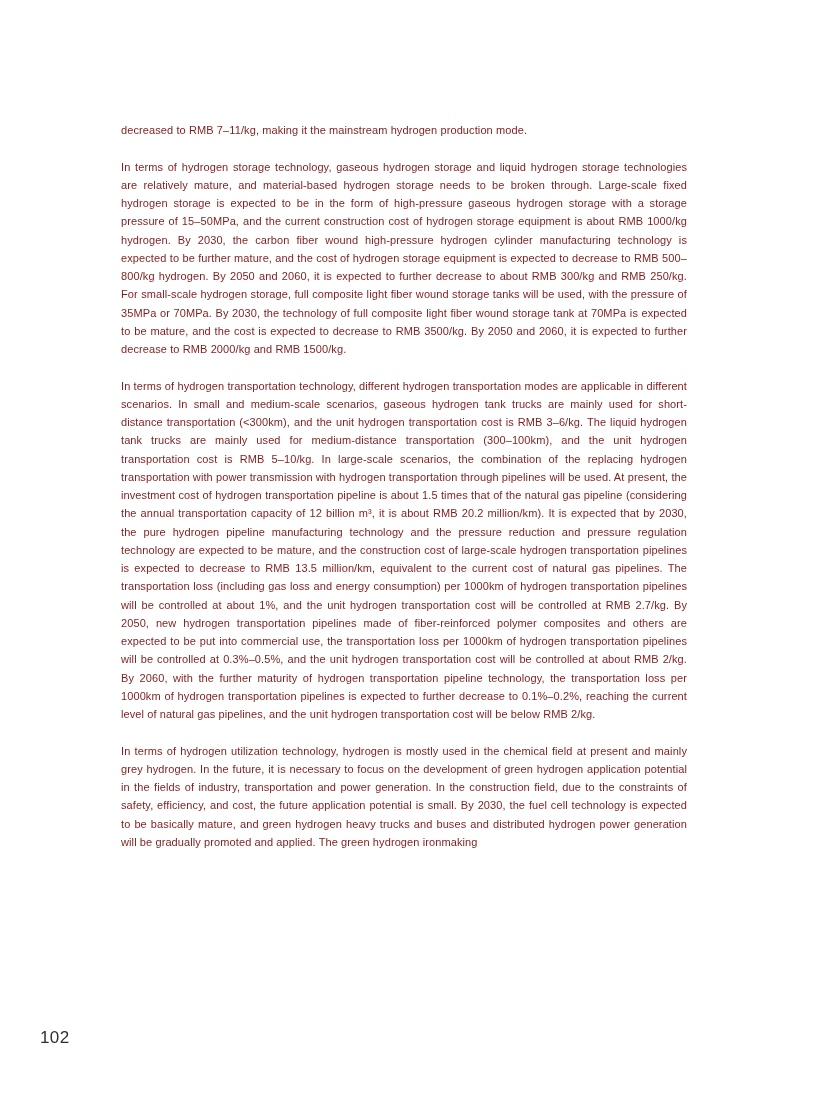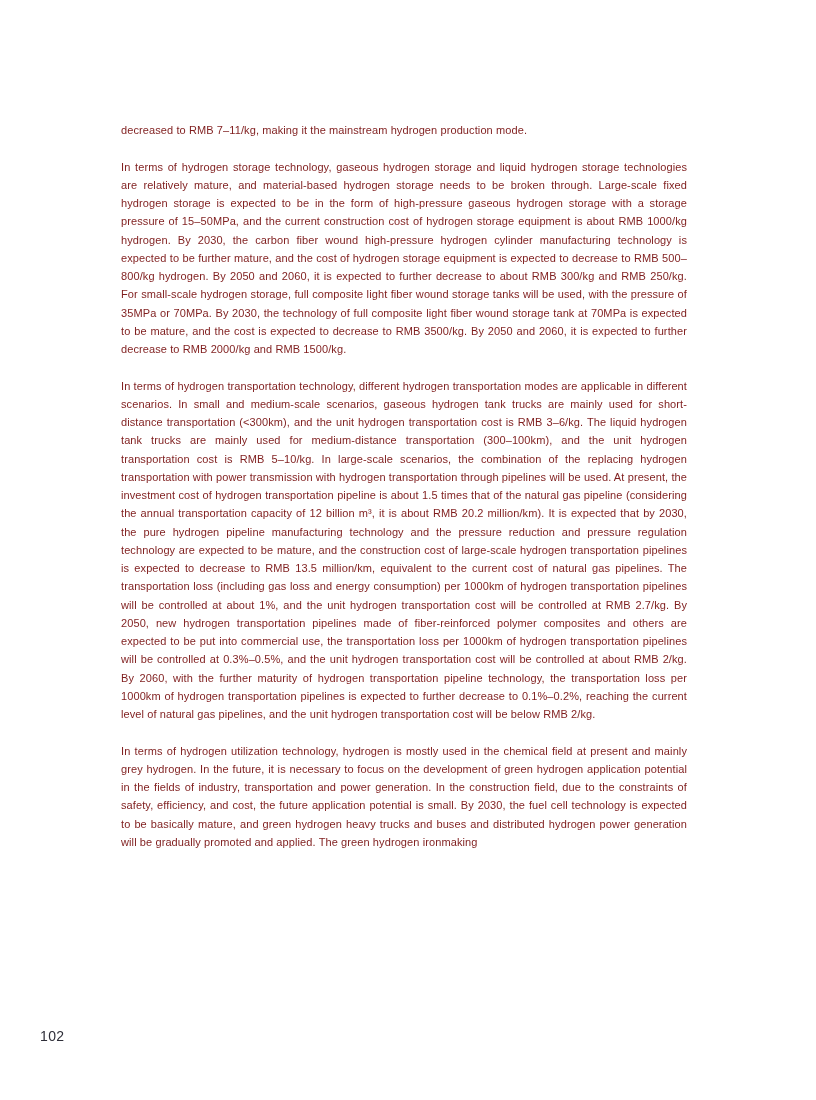"102" .page-number { font-size: 14px -> 17px }
